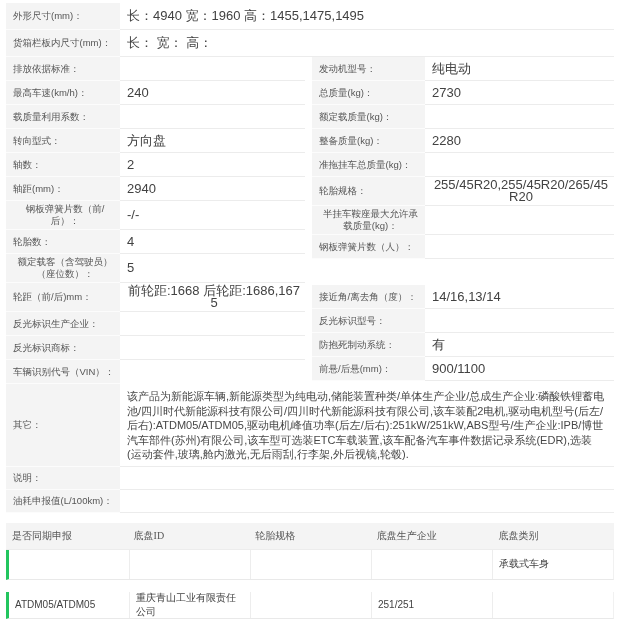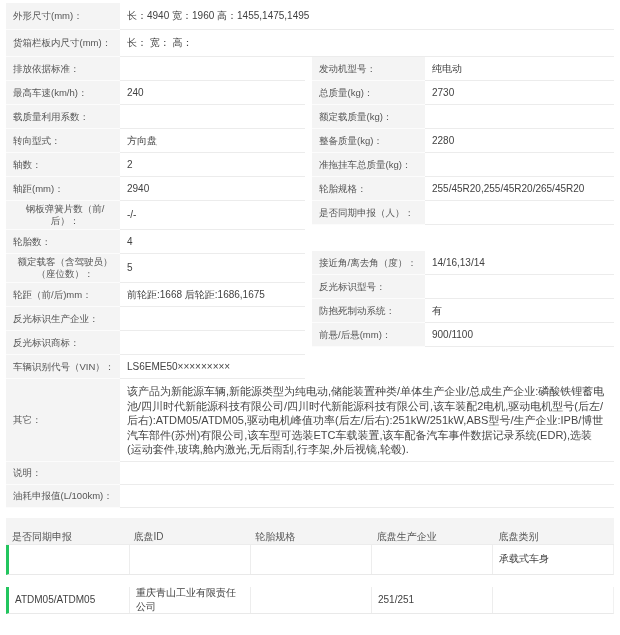"长：4940 宽：1960 高：1455,1475,1495" .val { font-size: 10px -> 13px }
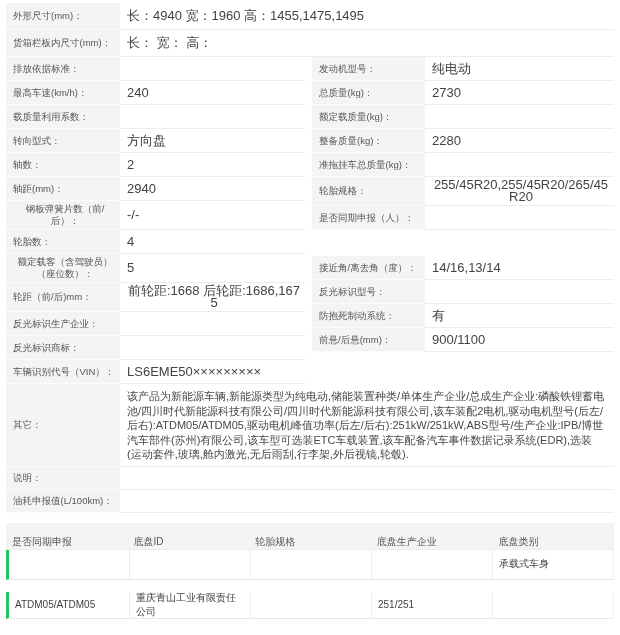"半挂车鞍座最大允许承载质量(kg)：" div.row { html: none -> <div> <div>半挂车鞍座最大允许承载质量(kg)：</div> <div></div> </div> }
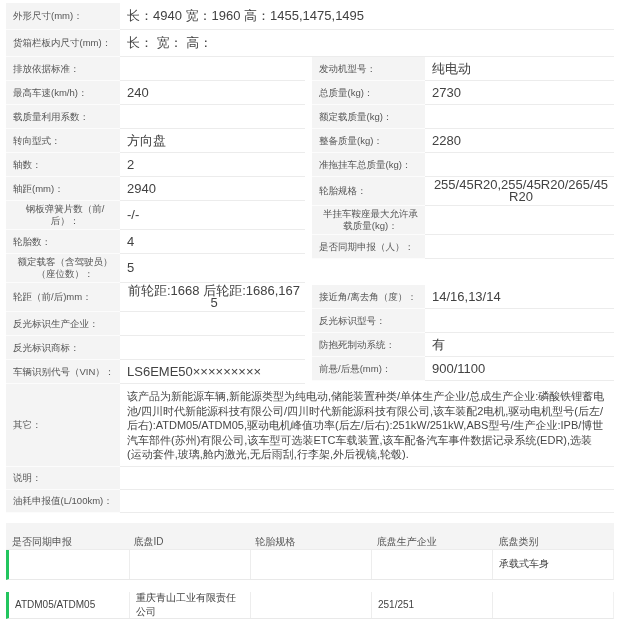"是否同期申报（人）：" div.lbl { text: 是否同期申报 -> 钢板弹簧片数 }
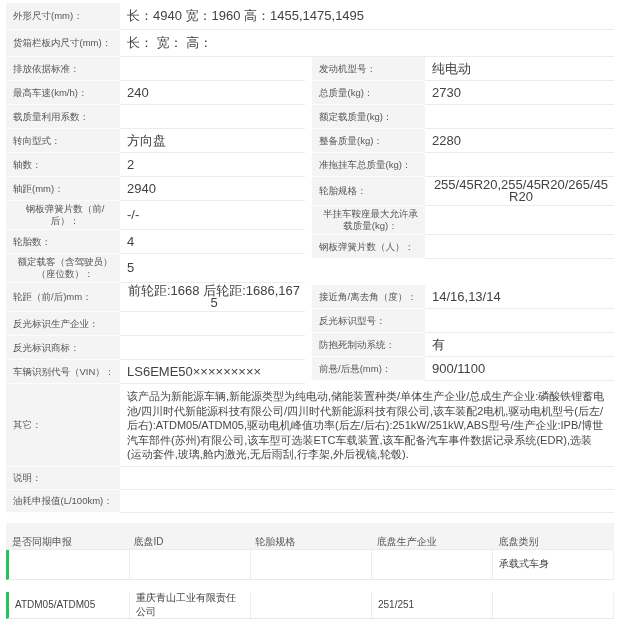"LS6EME50×××××××××" div.val { html: <div>LS6EME50×××××××××</div> -> none }
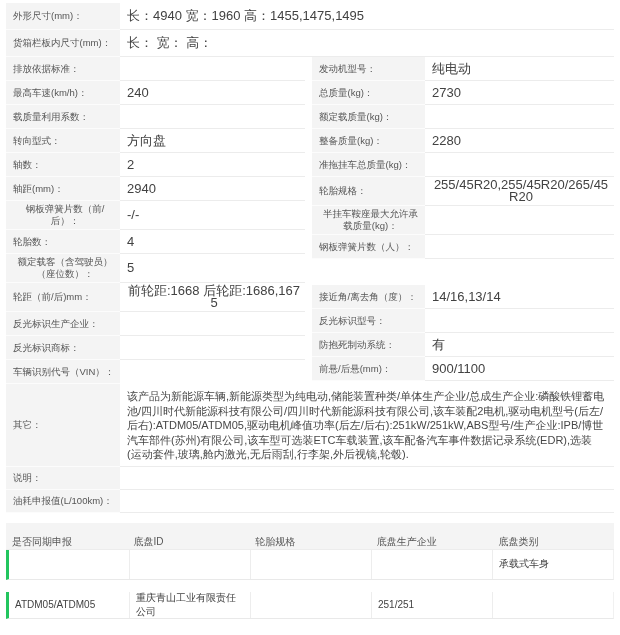"是否同期申报" .thead { align-items: flex-end -> center; font-family: none -> Liberation Serif, serif }
